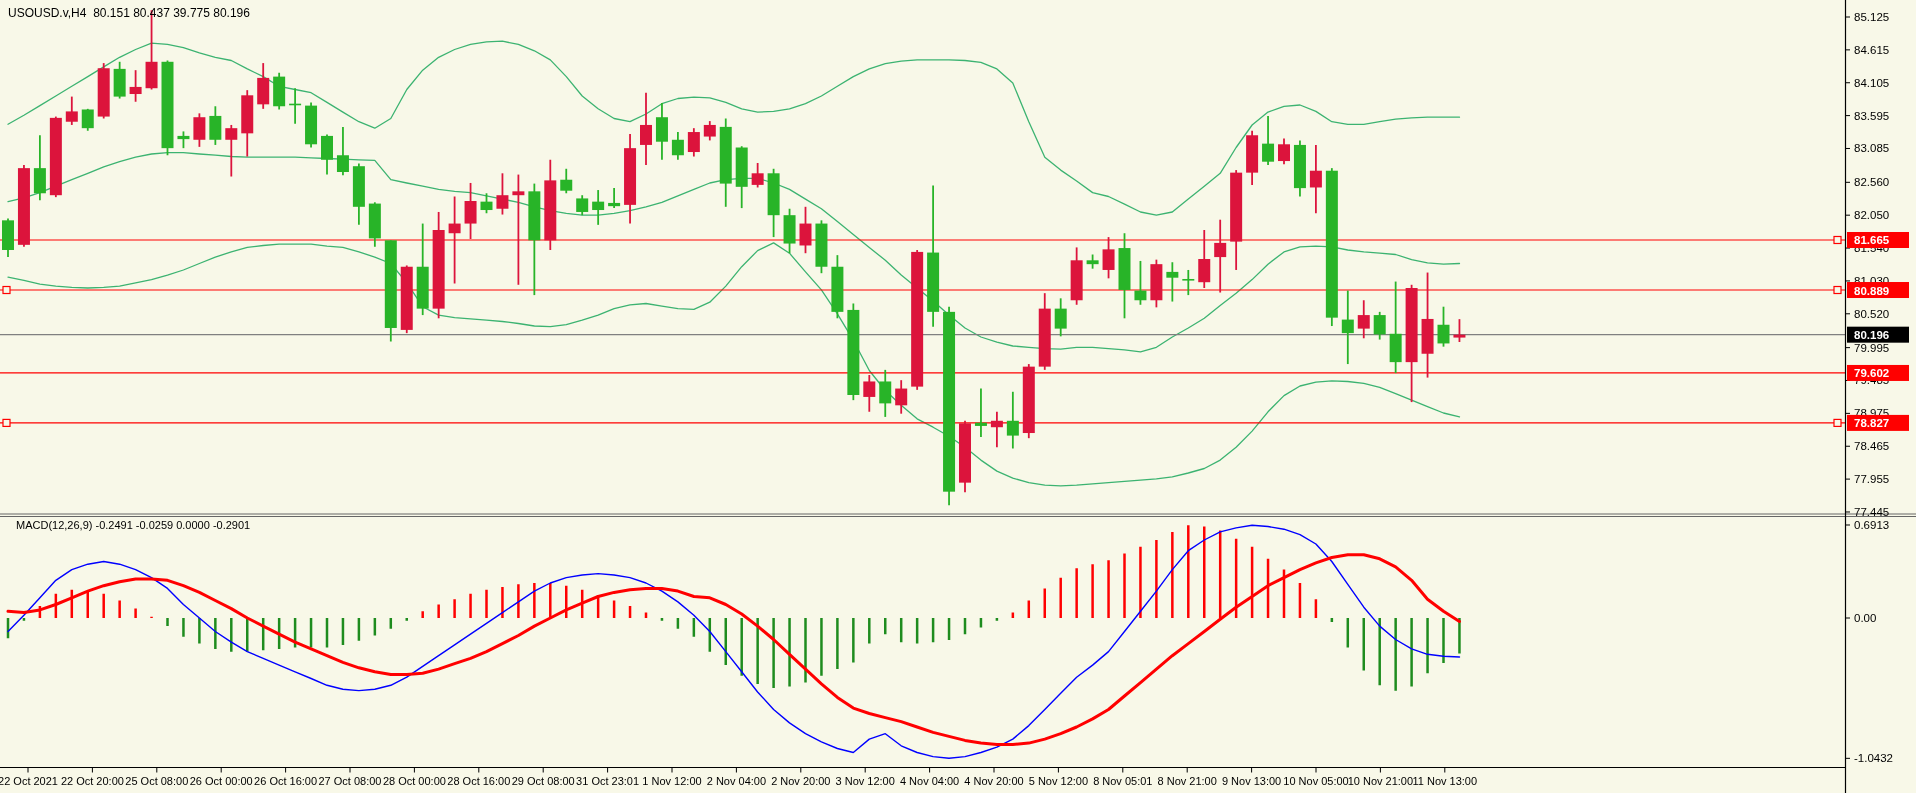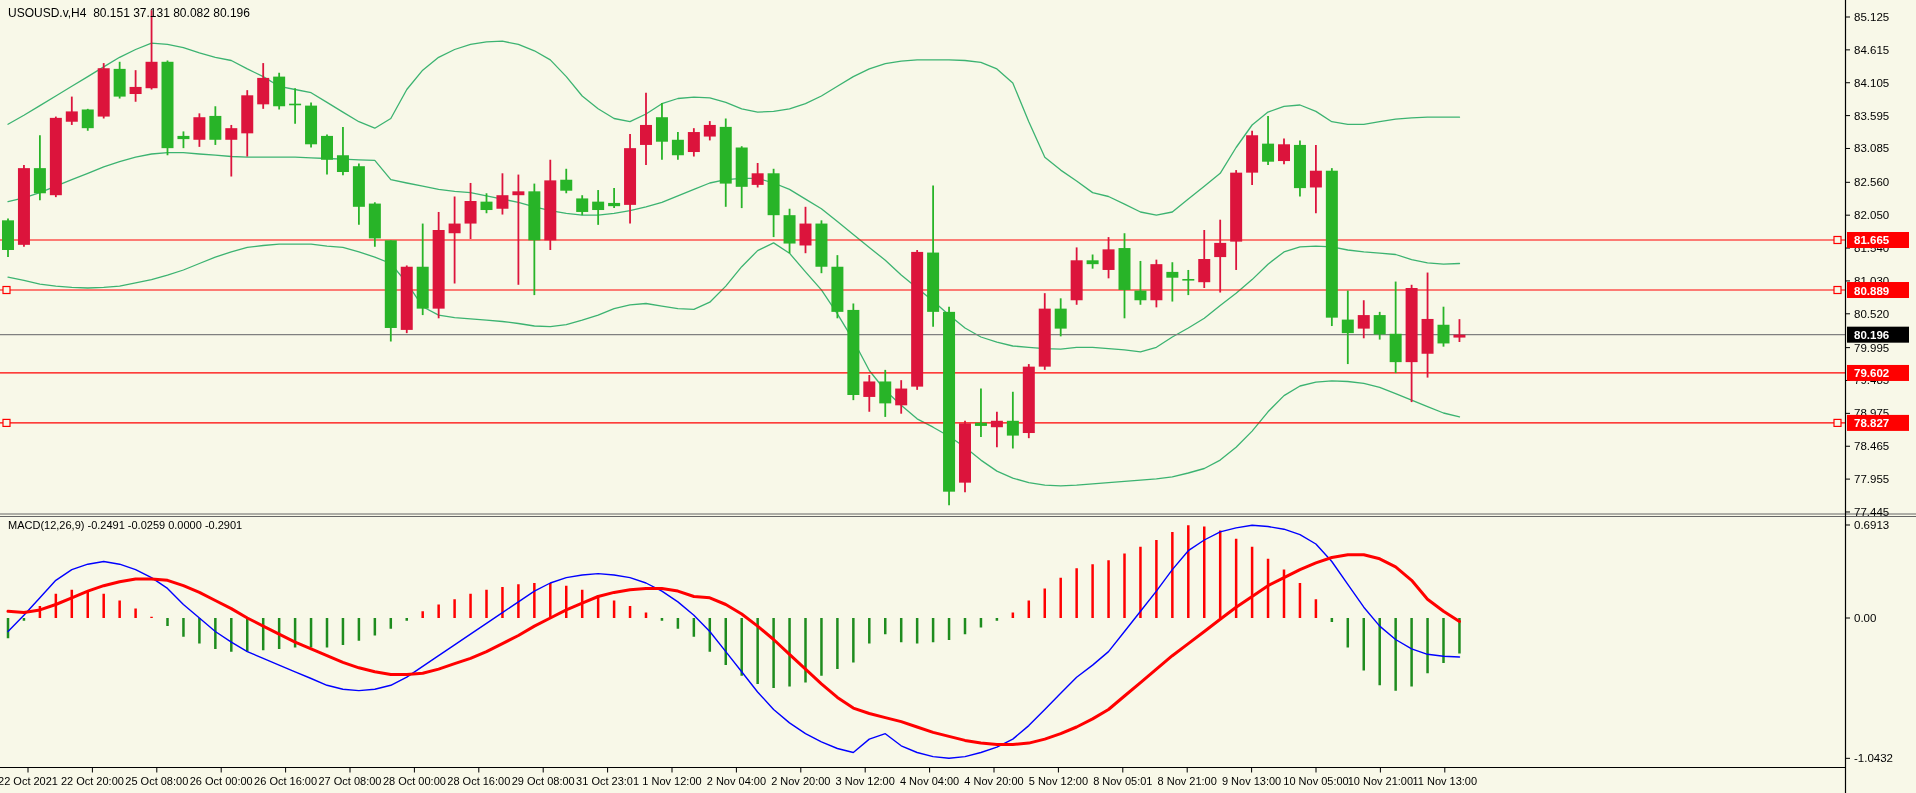"USOUSD.v,H4 80.151 37.131 80.082 80.196" div.overlay-label { text: 37.131 80.082 -> 80.437 39.775 }
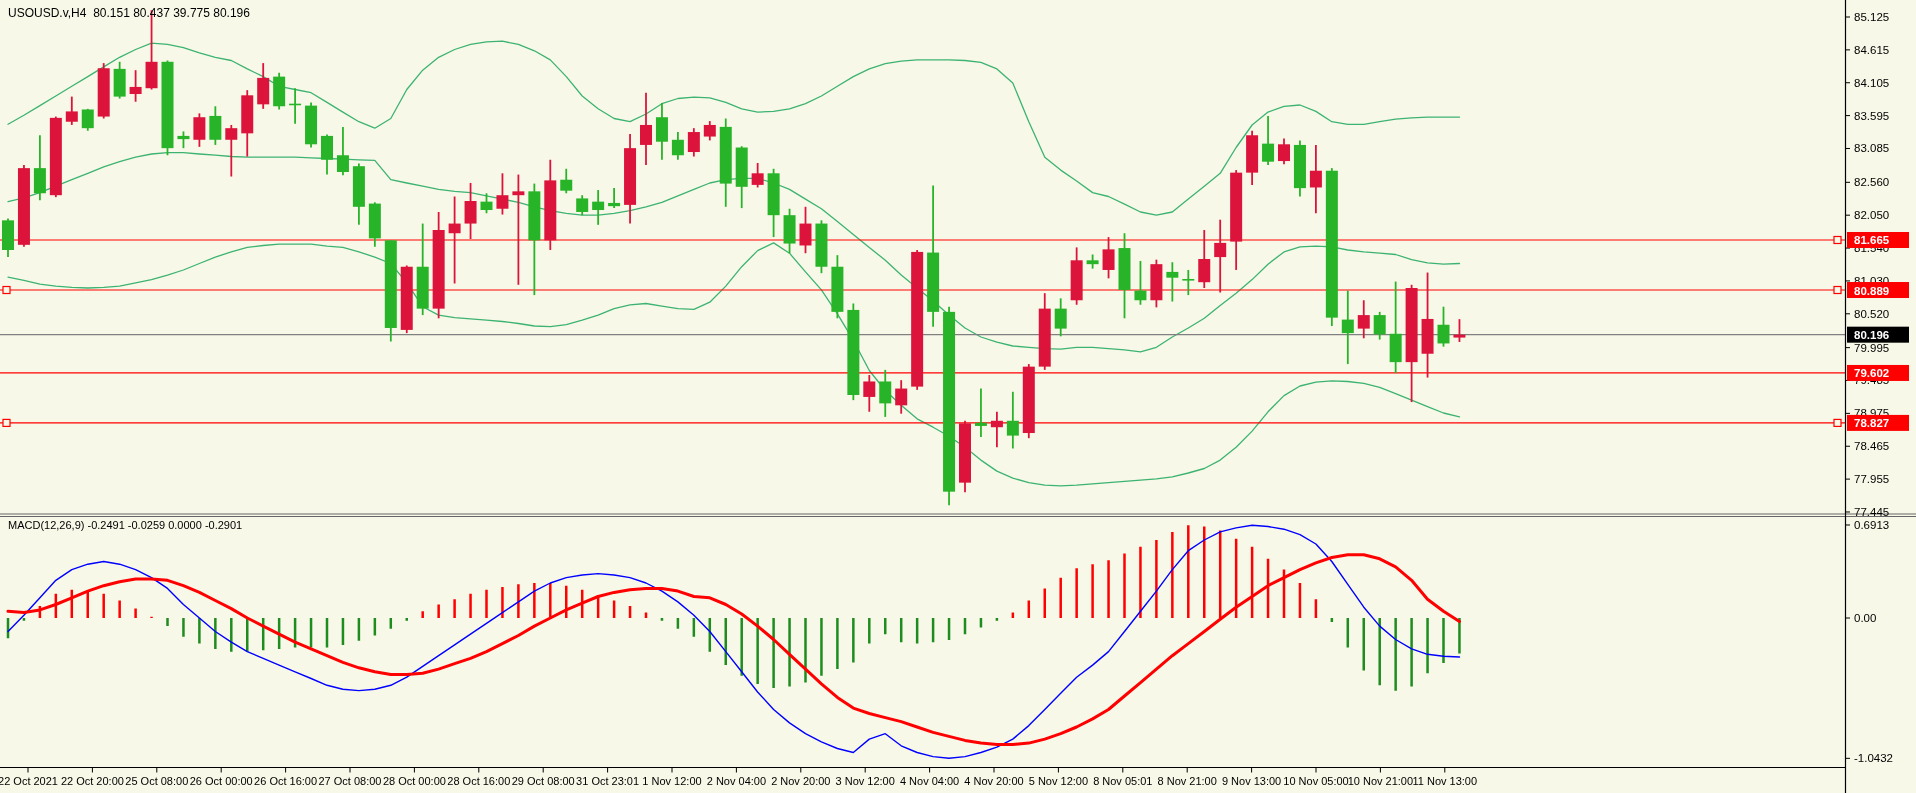"MACD(12,26,9) -0.2491 -0.0259 0.0000" #macd-overlay { left: 8px -> 16px }
